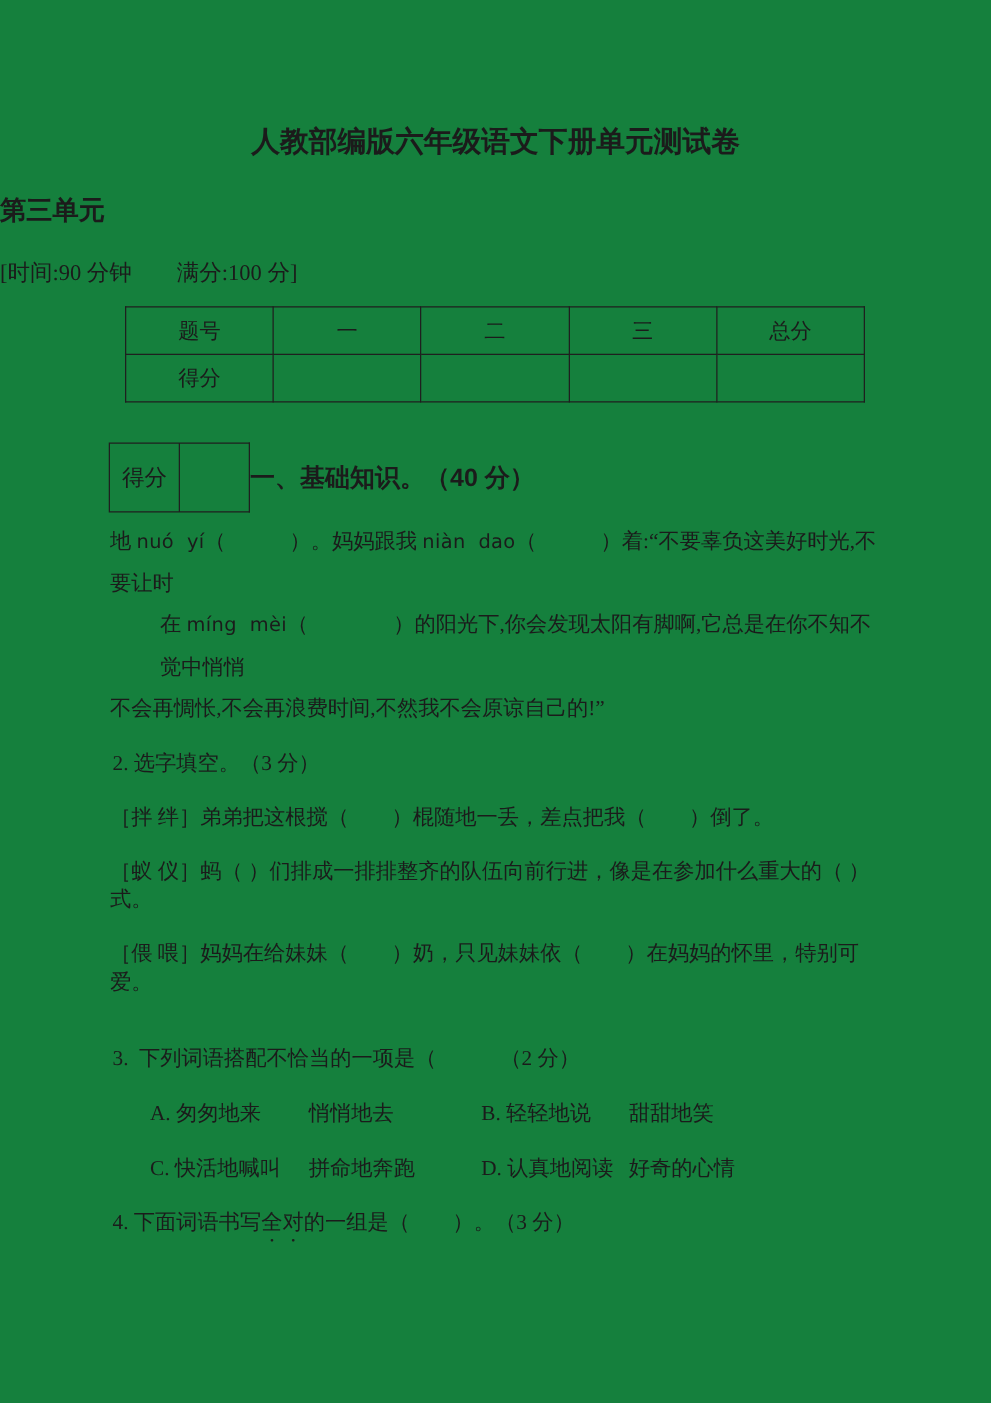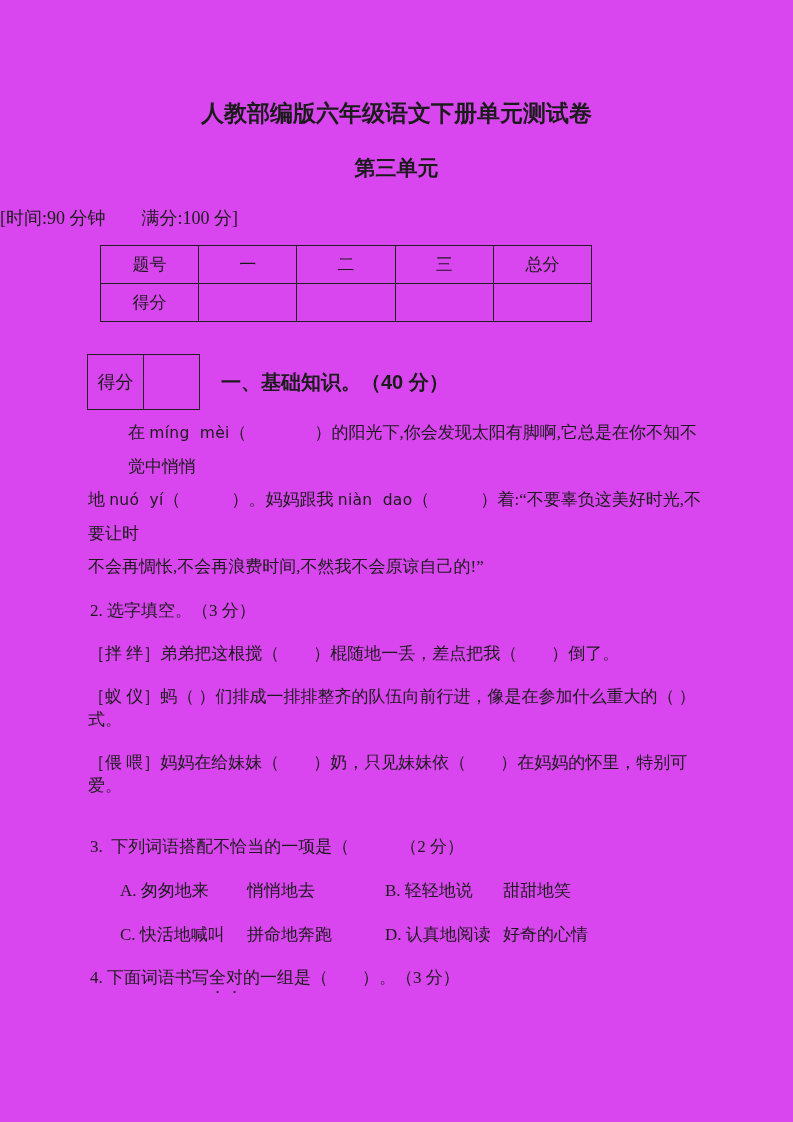"人教部编版六年级语文下册单元测试卷" .page { background: #d946ef -> #15803d }
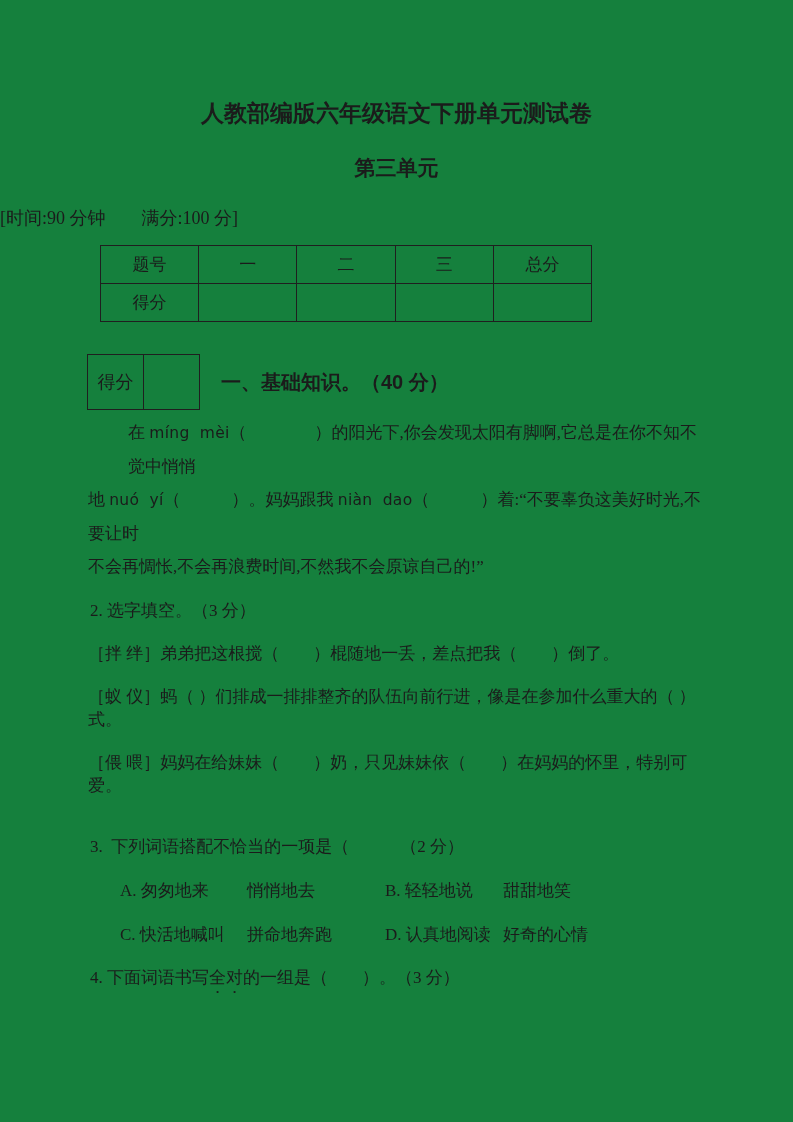"第三单元" .exam-subtitle { text-align: center -> none }
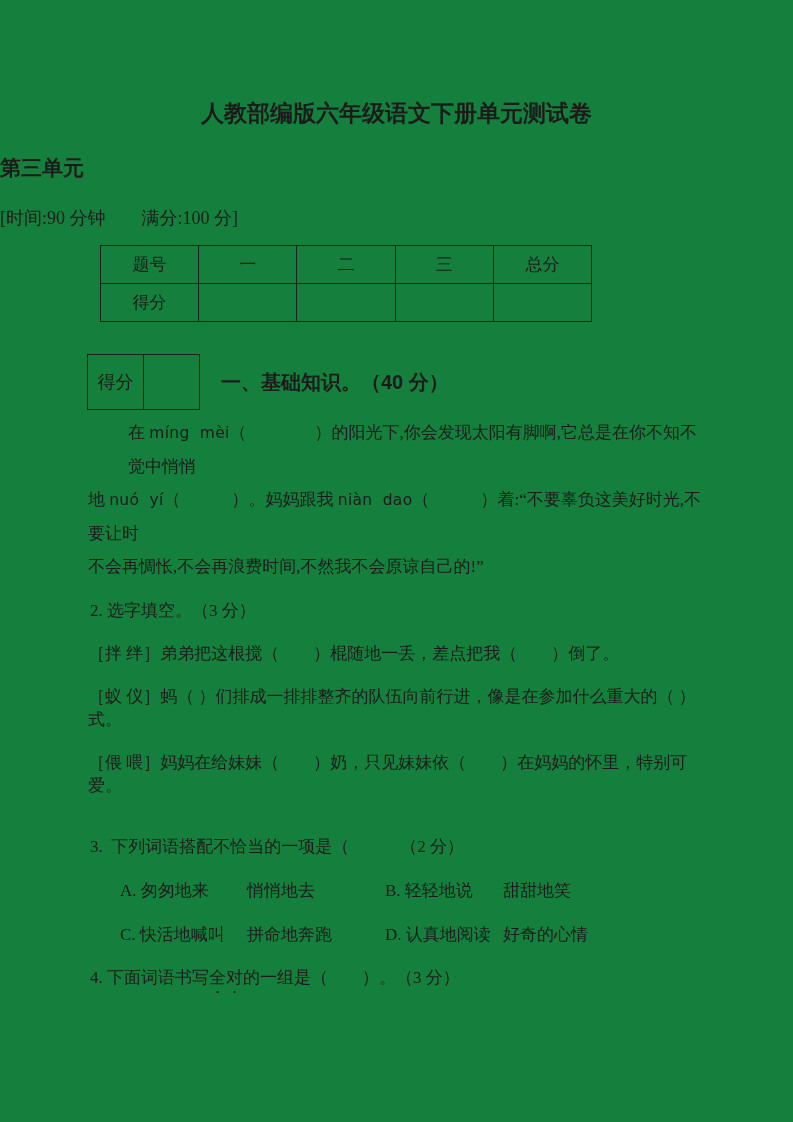"题号" table.score-table { width: 492px -> 592px }
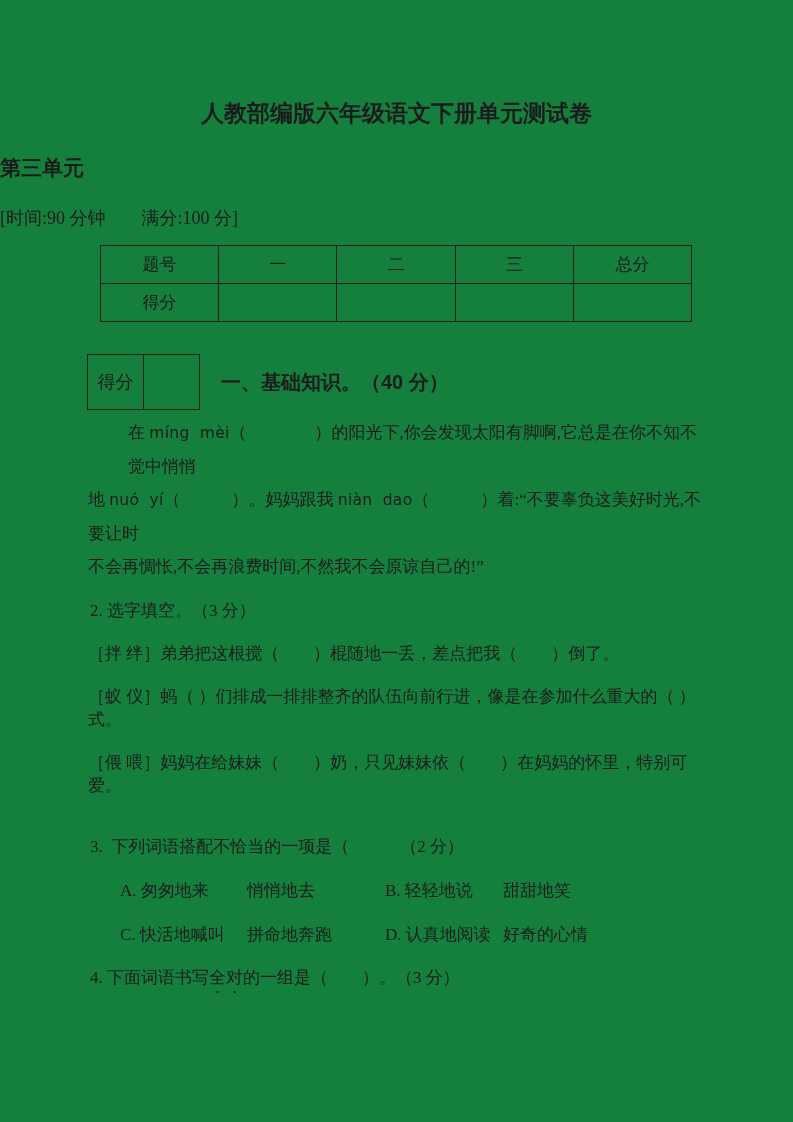"一、基础知识。（40 分）" .section-heading { margin-left: 21px -> 0 }
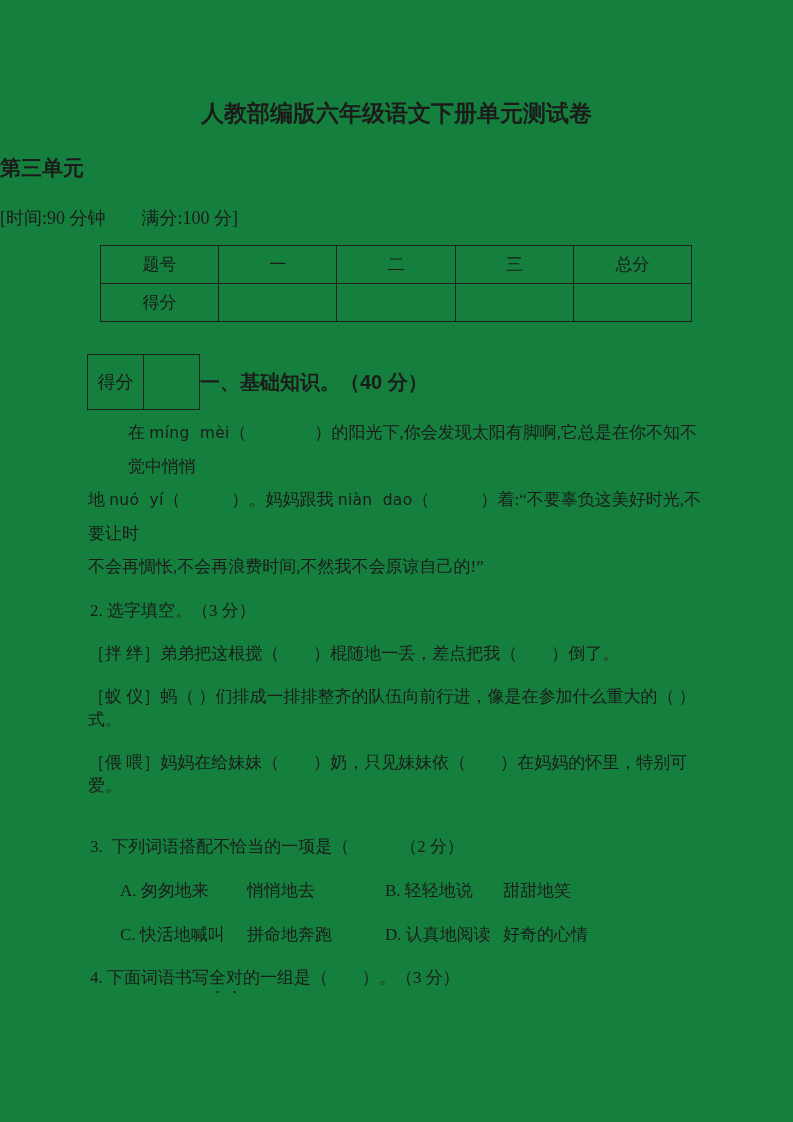"在 míng mèi（ ）的阳光下,你会发现太阳有脚啊,它总是在你不知不觉中悄悄" div.pline { order: before "地 nuó yí（ ）。妈妈跟我 niàn" -> after "地 nuó yí（ ）。妈妈跟我 niàn" }
